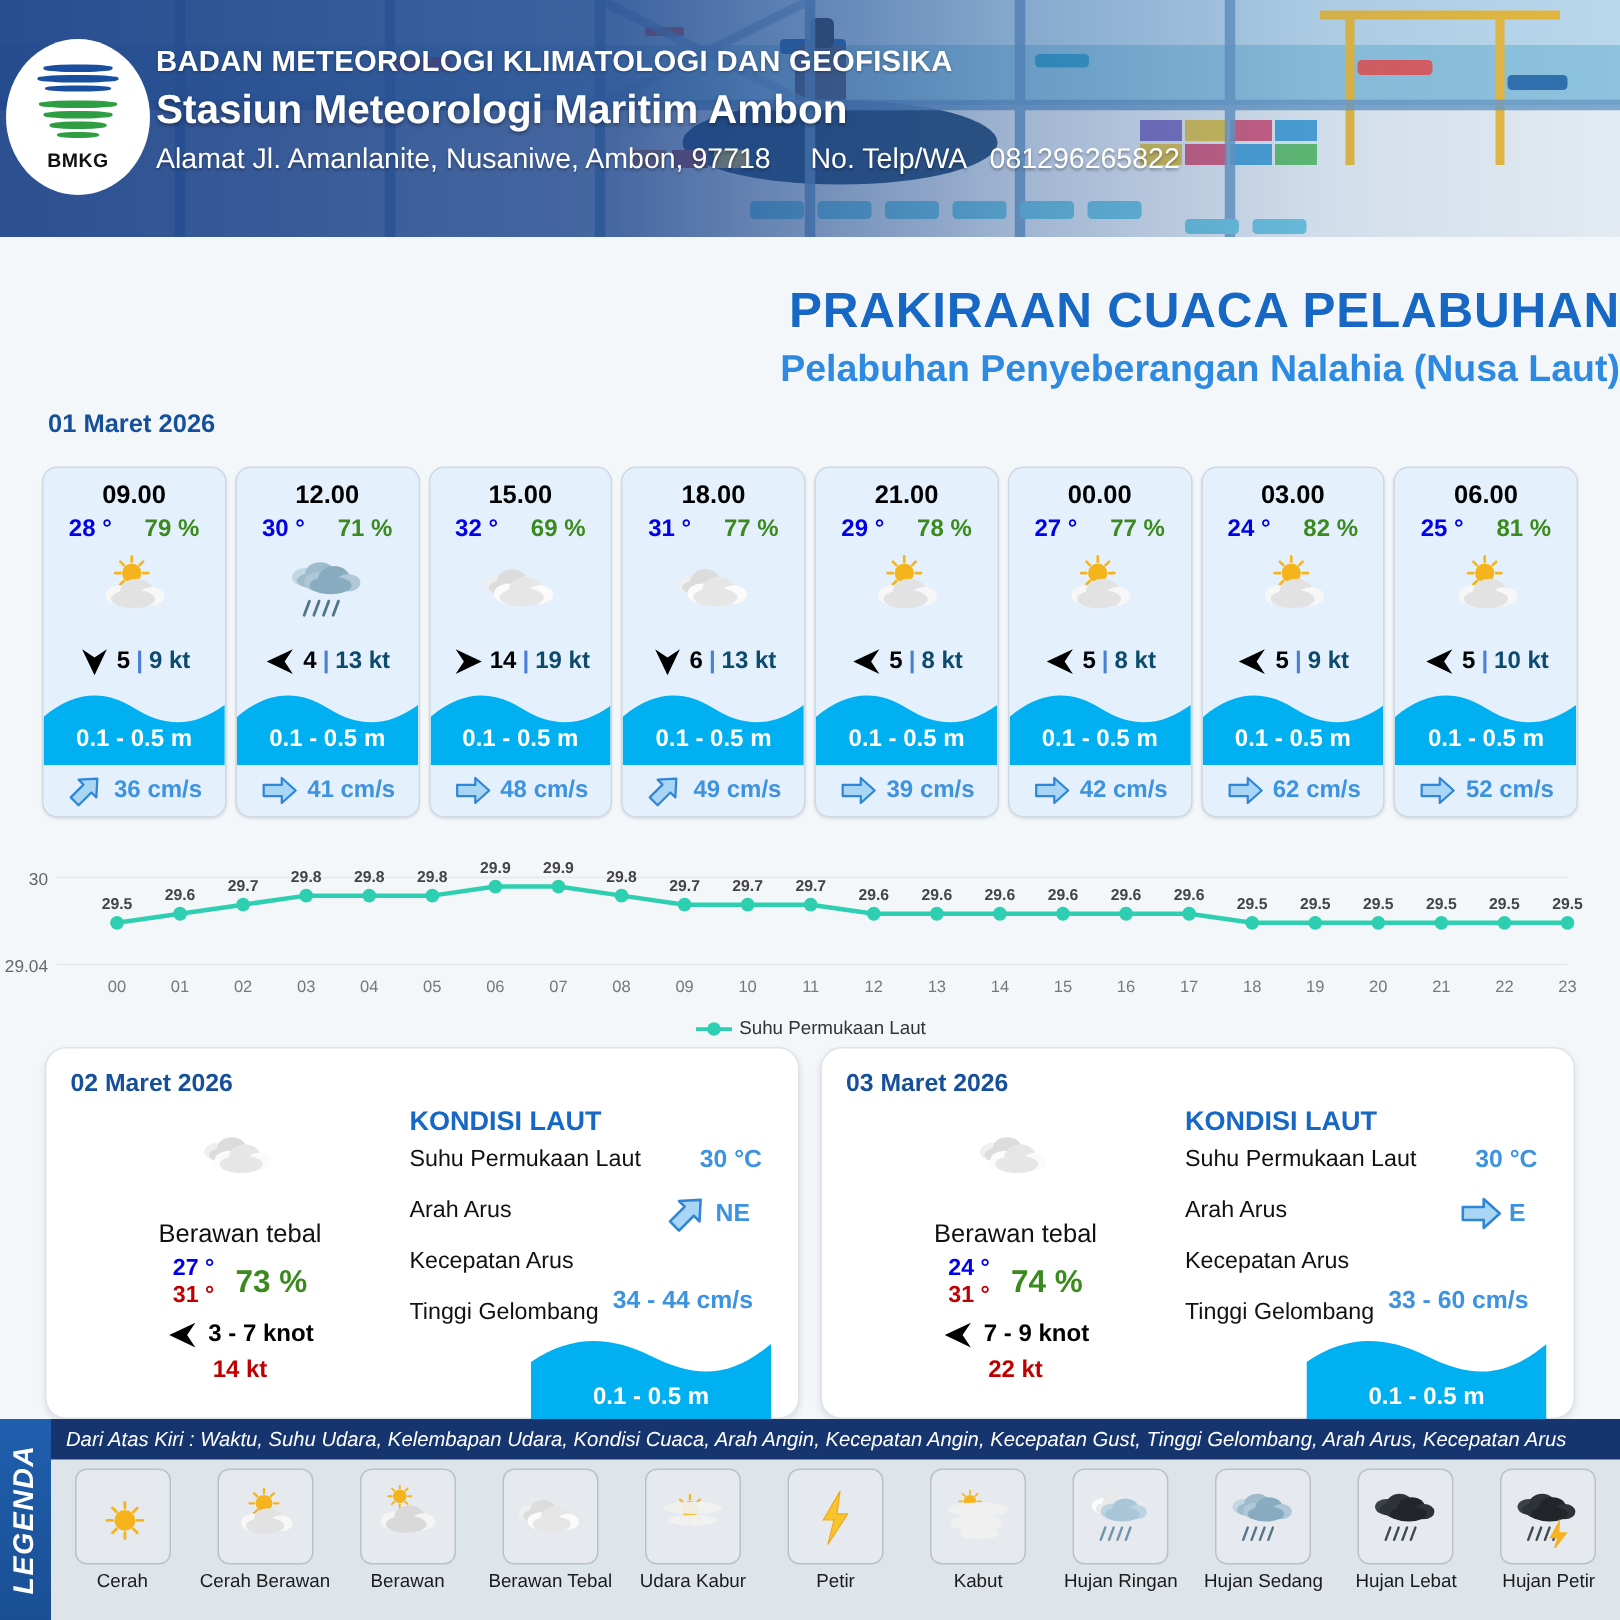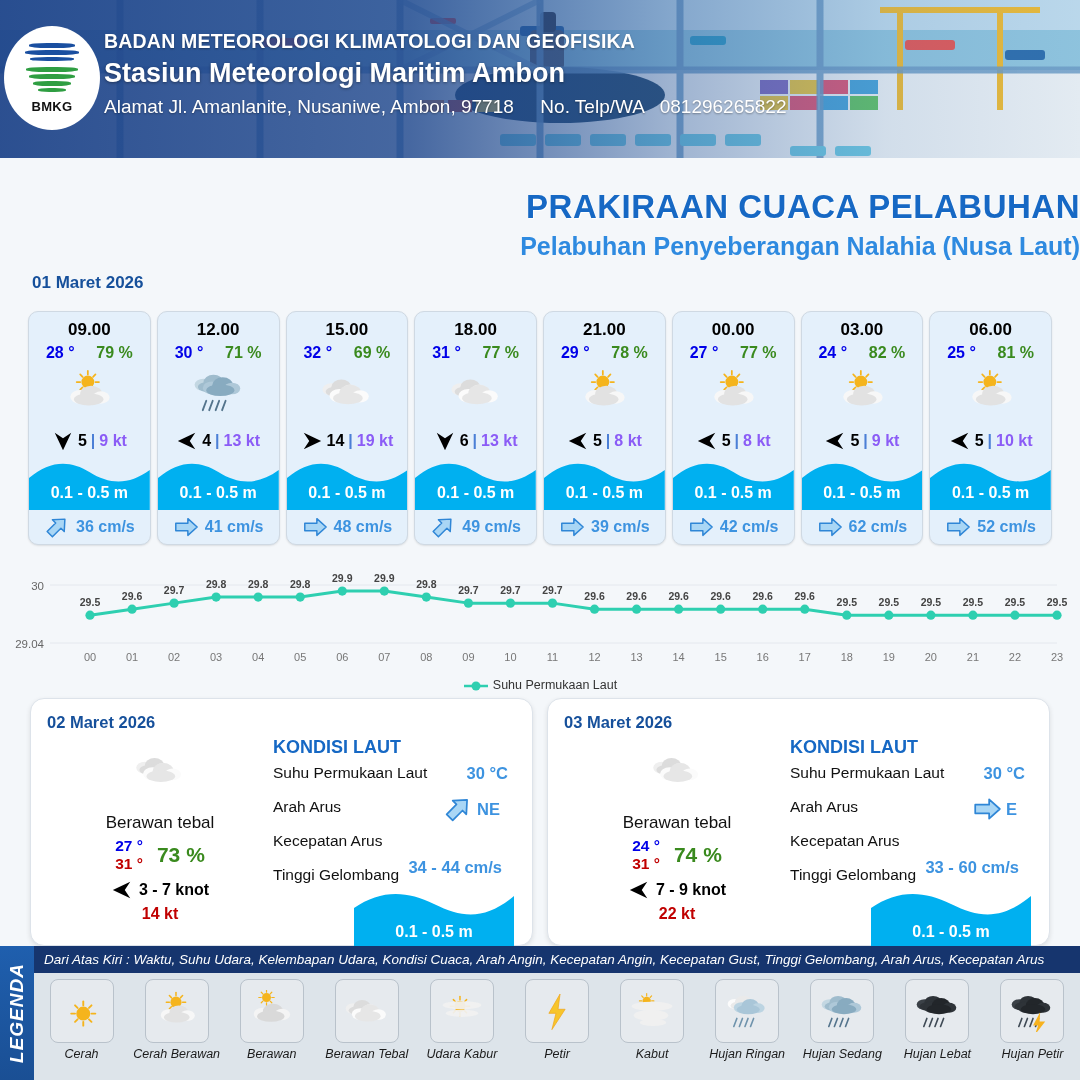"9 kt" .c-kt { color: #8b5cf6 -> #0c4a6e }
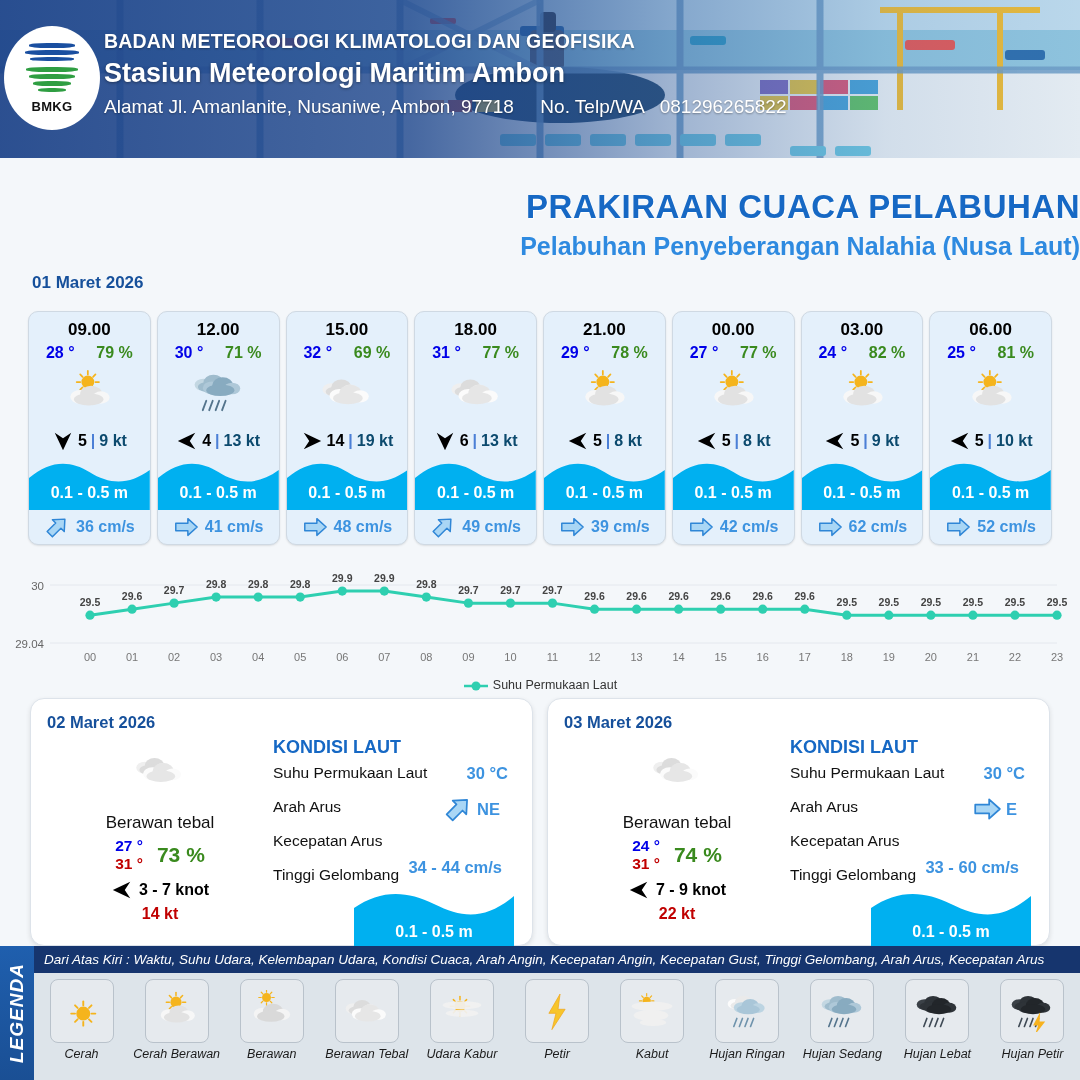"30" .chart-wrap { margin: 14px 12px 0 -> 14px 0 0 }
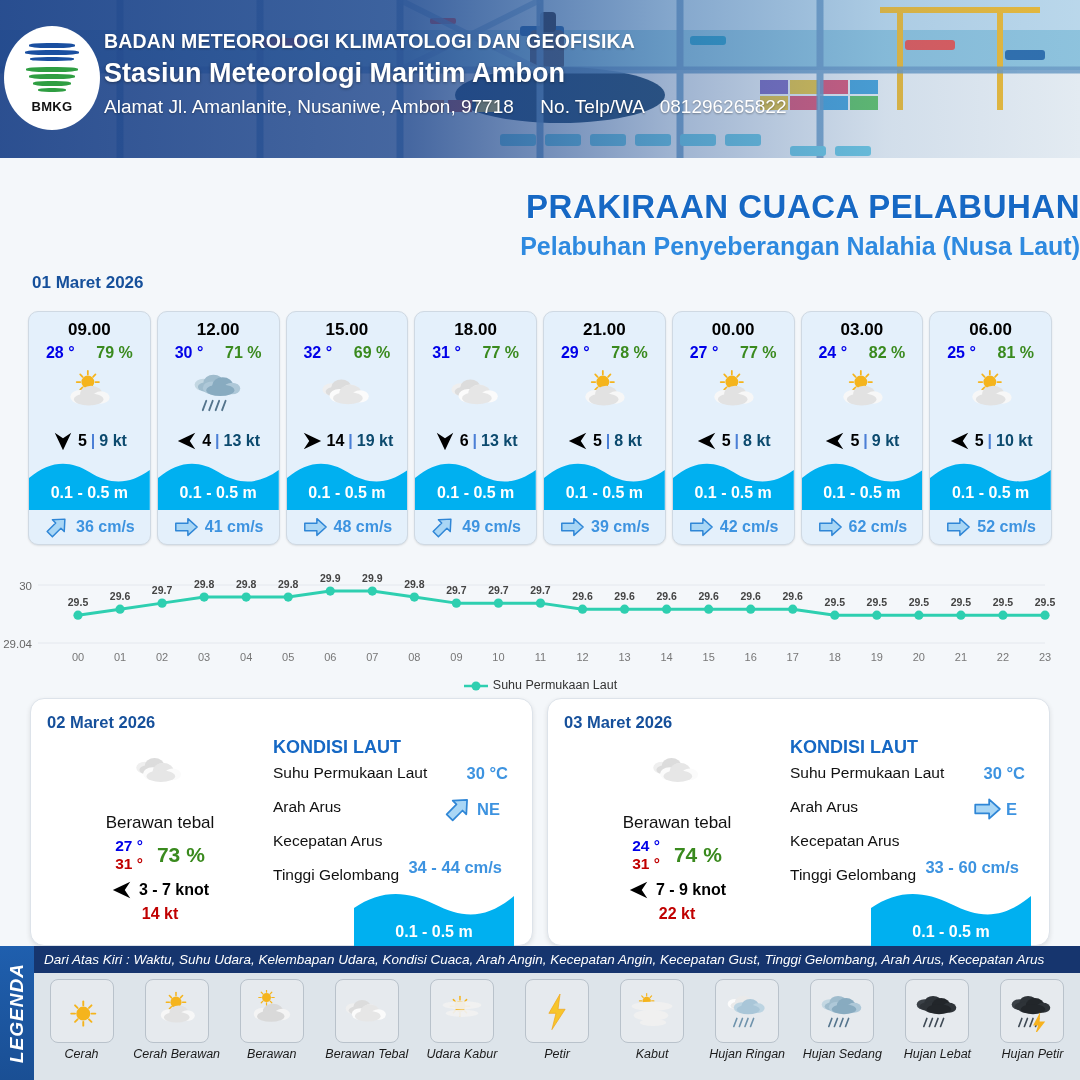"Cerah" .legend-lbl { font-style: italic -> none }
